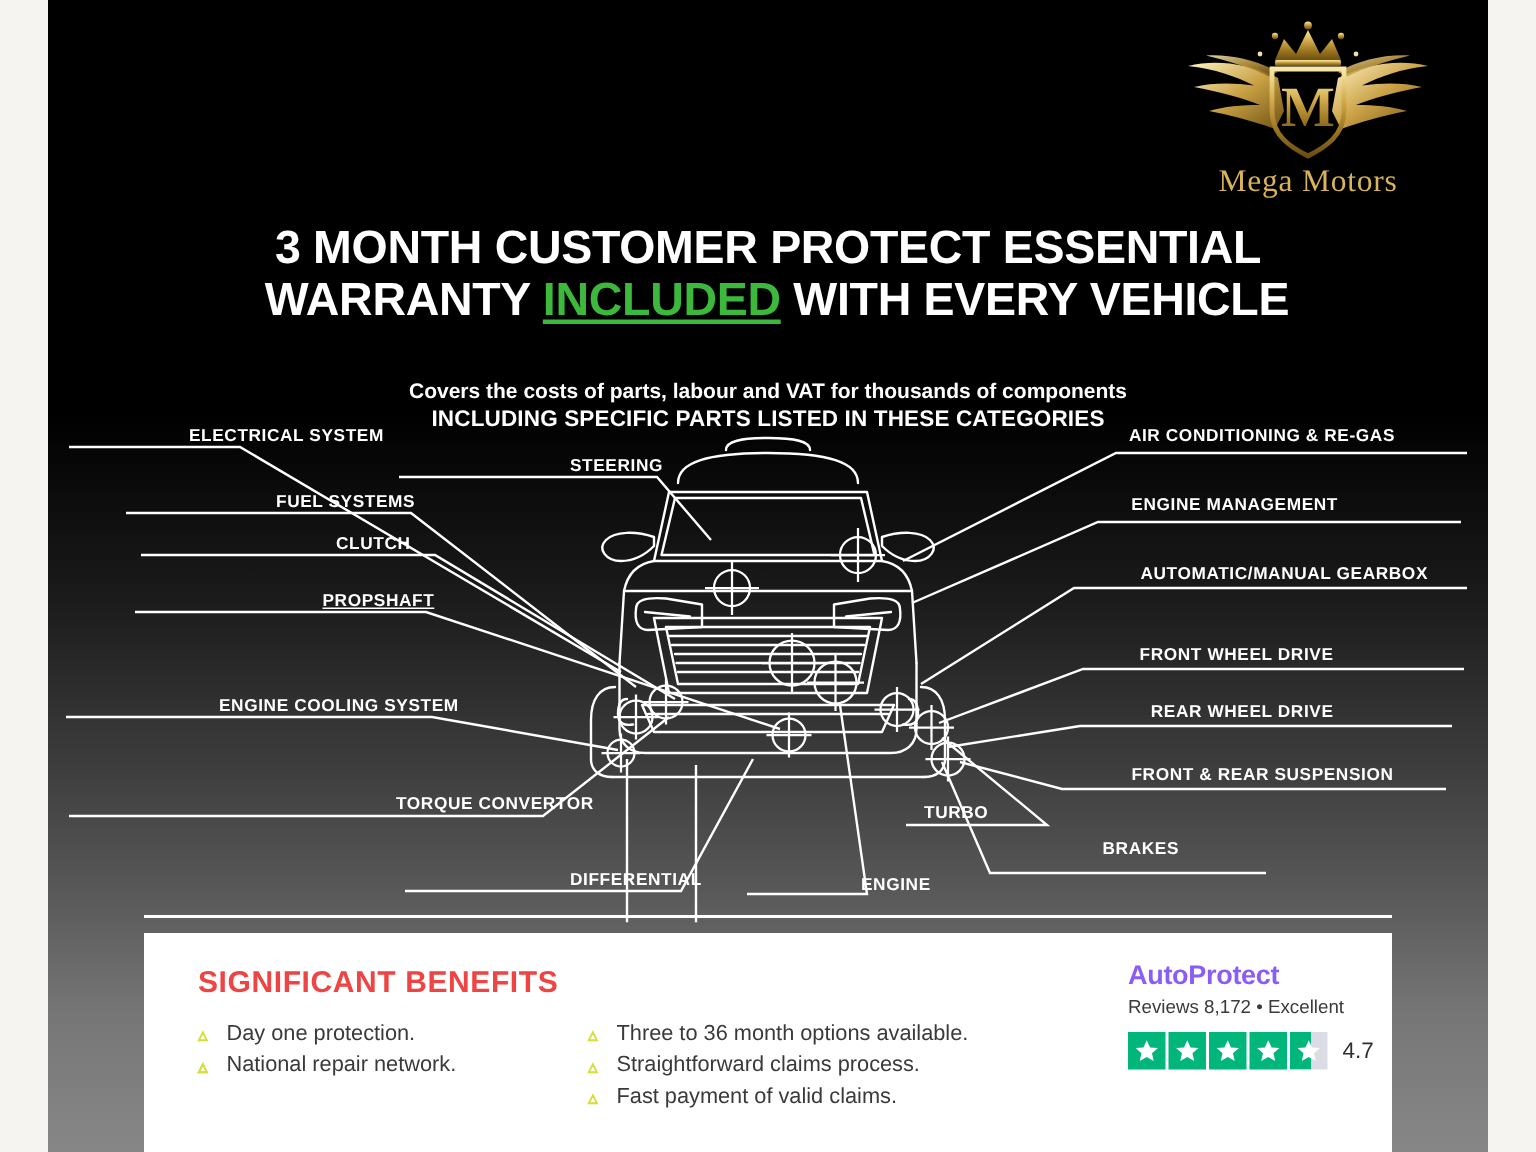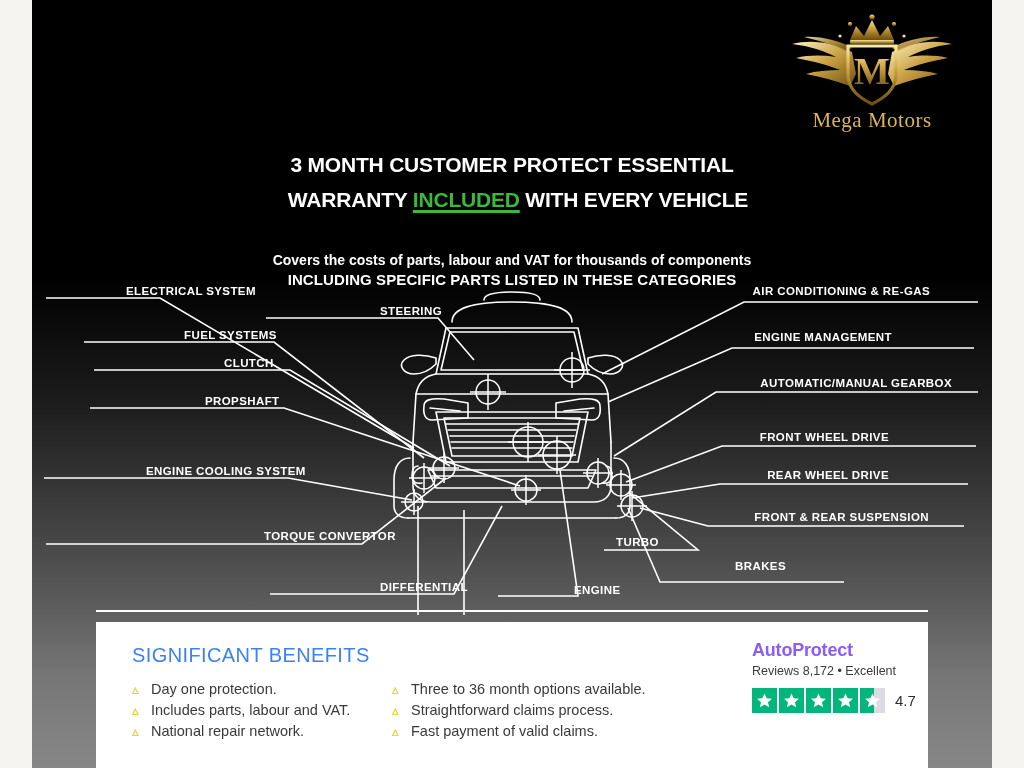"3 MONTH CUSTOMER PROTECT ESSENTIAL" .headline { font-size: 21px -> 31px }
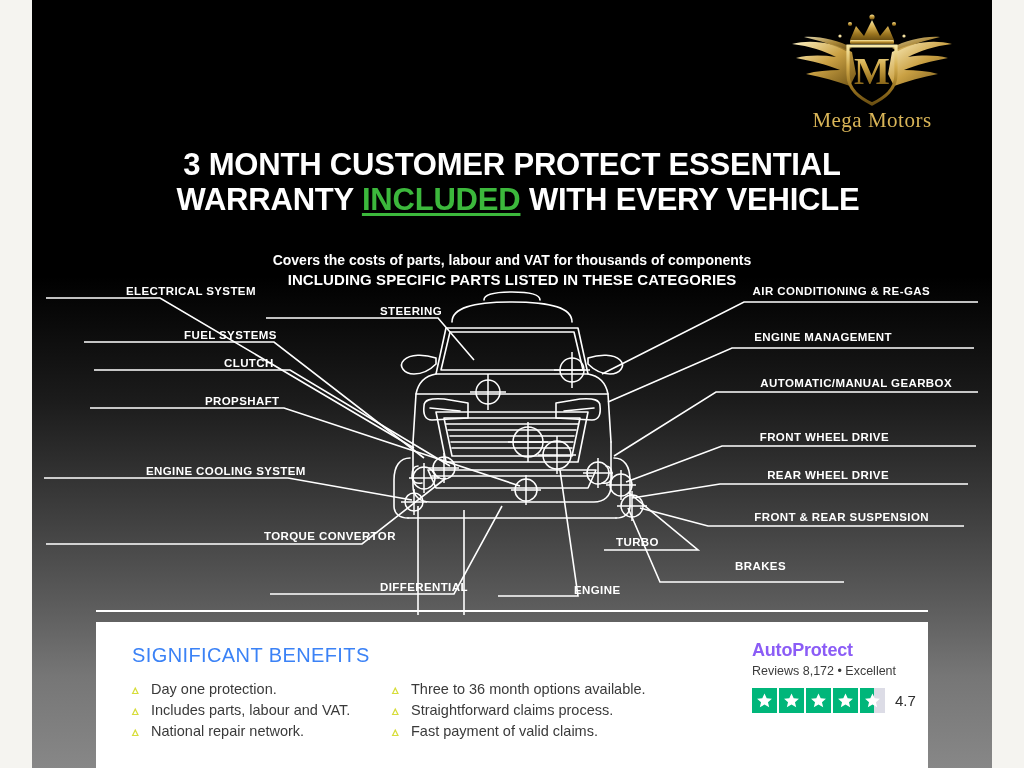"PROPSHAFT" div.dlabel { left: 173px -> 183px; text-decoration: none -> underline }
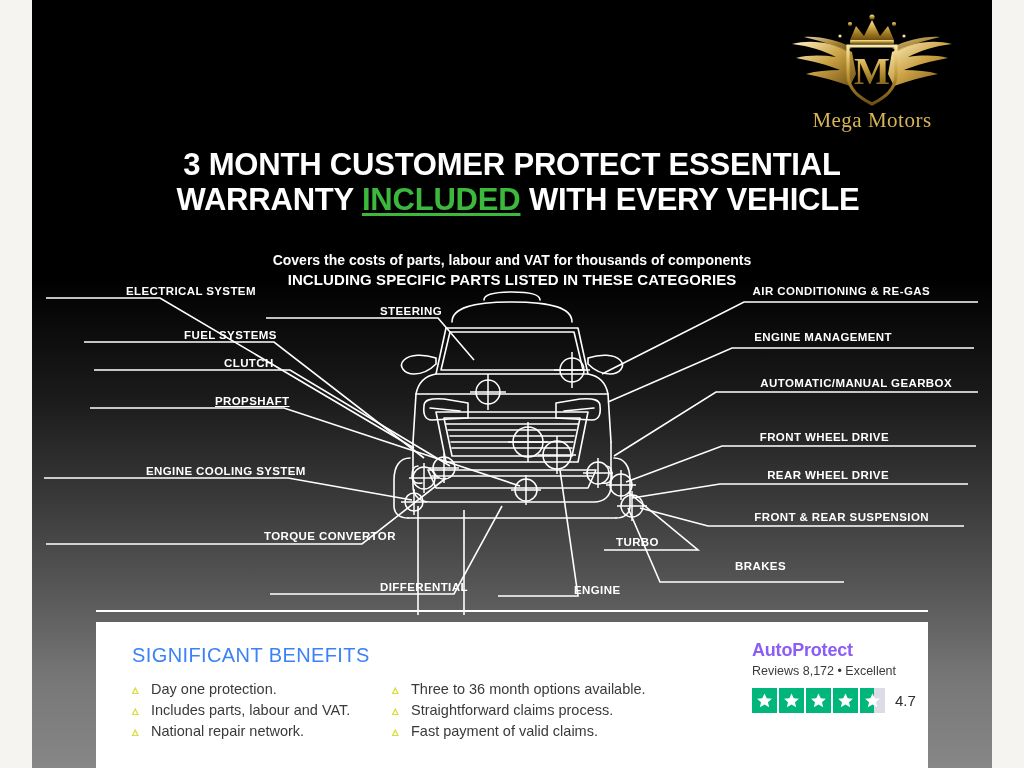"SIGNIFICANT BENEFITS" .card-title { color: #3b82f6 -> #ef4444; font-weight: normal -> bold }
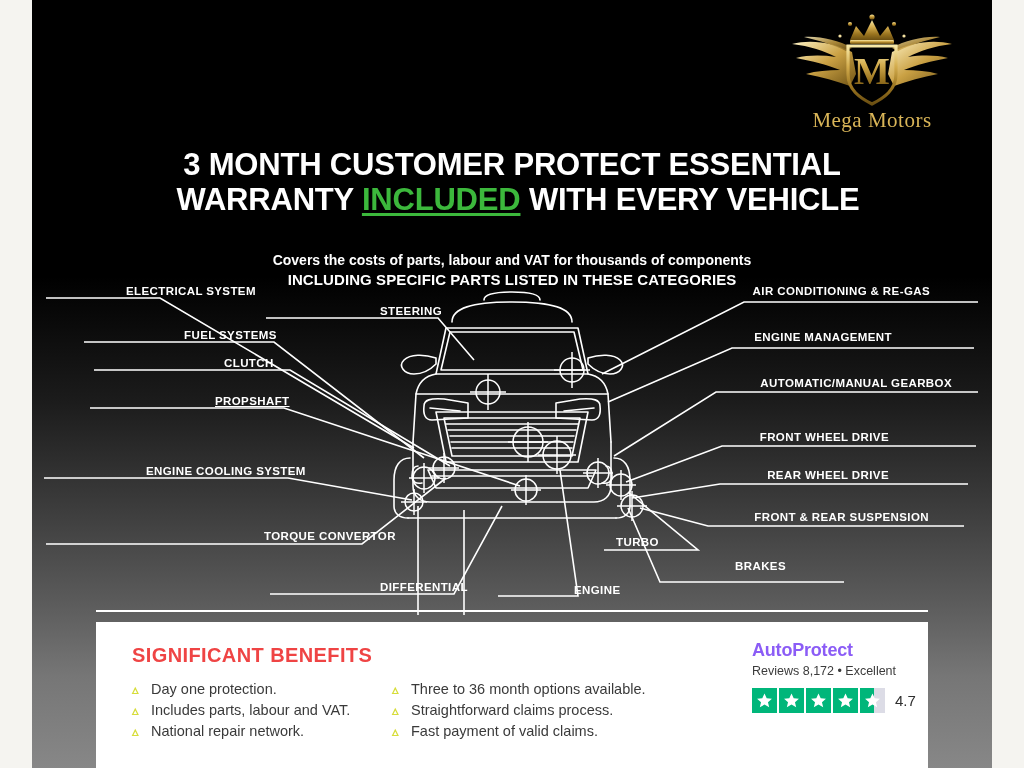"Includes parts, labour and VAT." span { html: <span>Includes parts, labour and VAT.</span> -> none }
